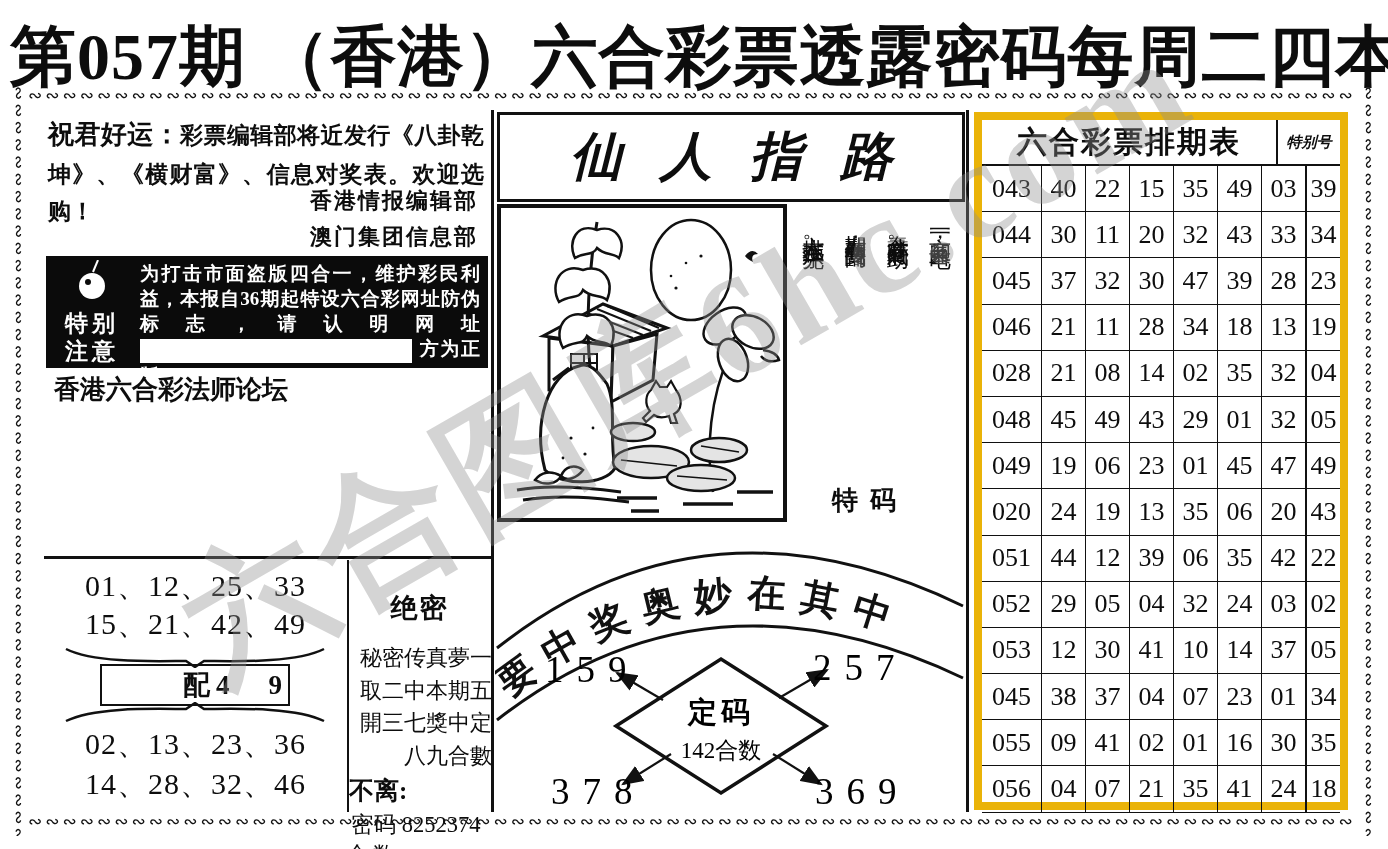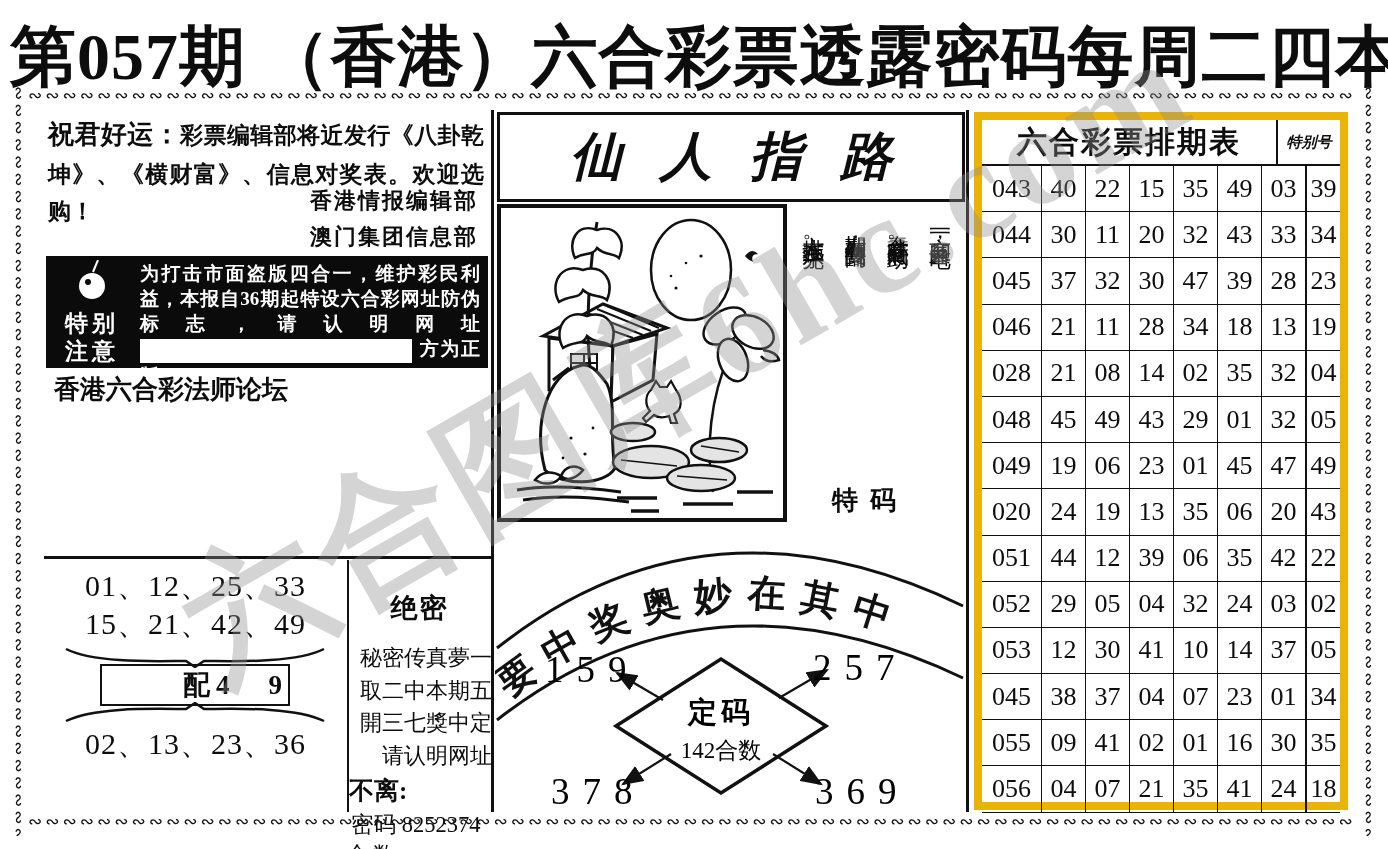"请认明网址" div { text: 请认明网址 -> 八九合數 }
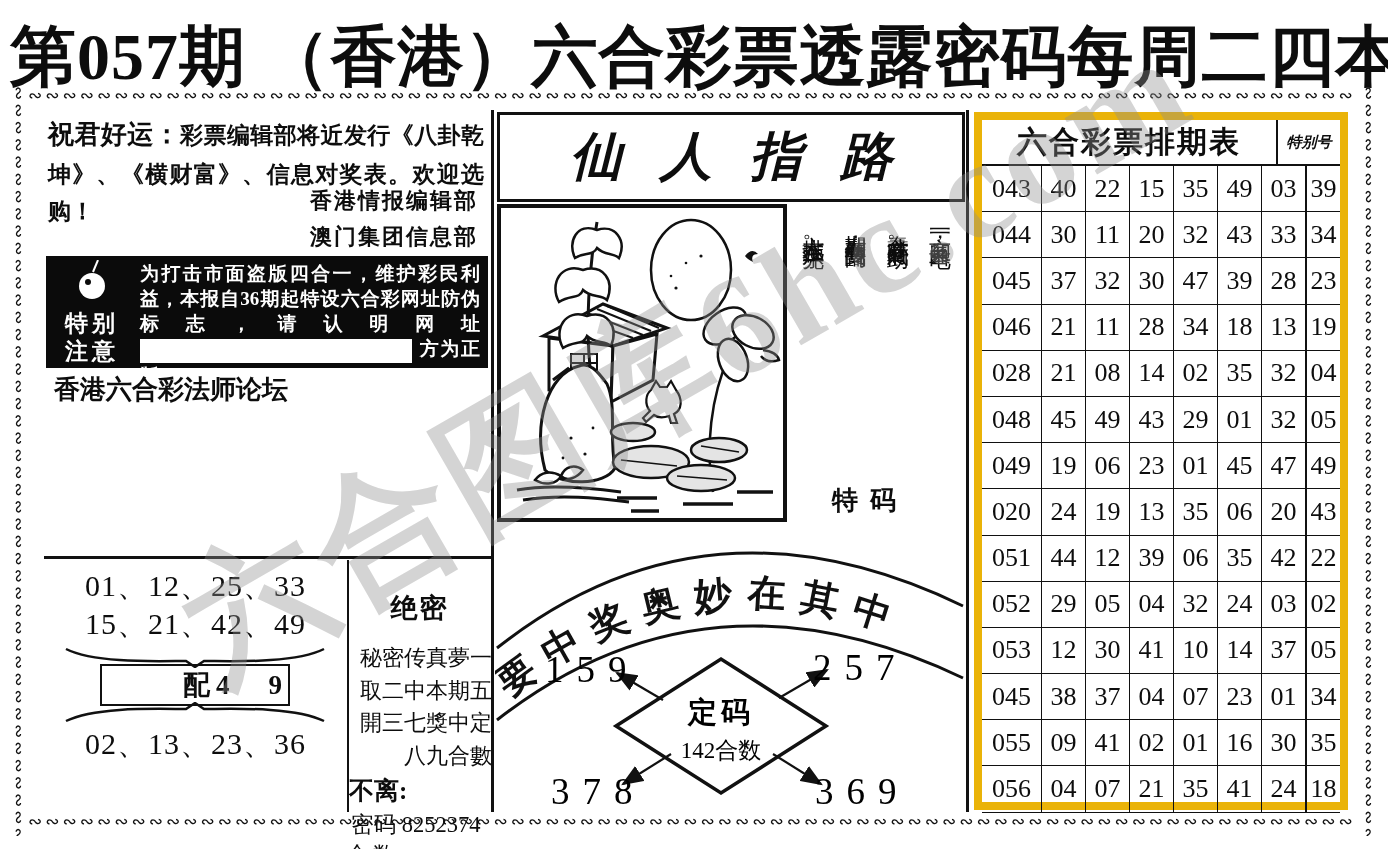"14、28、32、46" div.numrow { html: none -> <div>14、28、32、46</div> }
